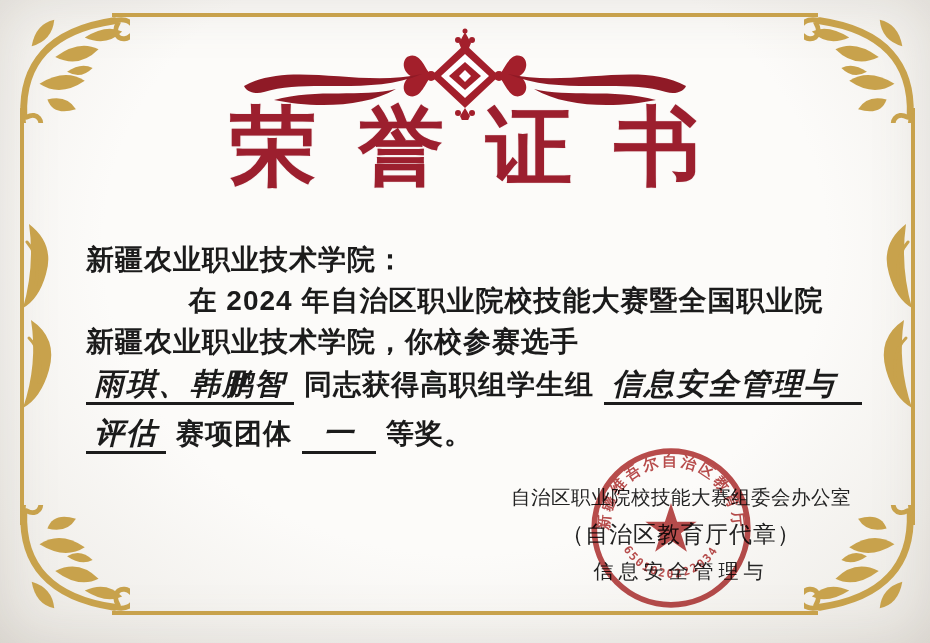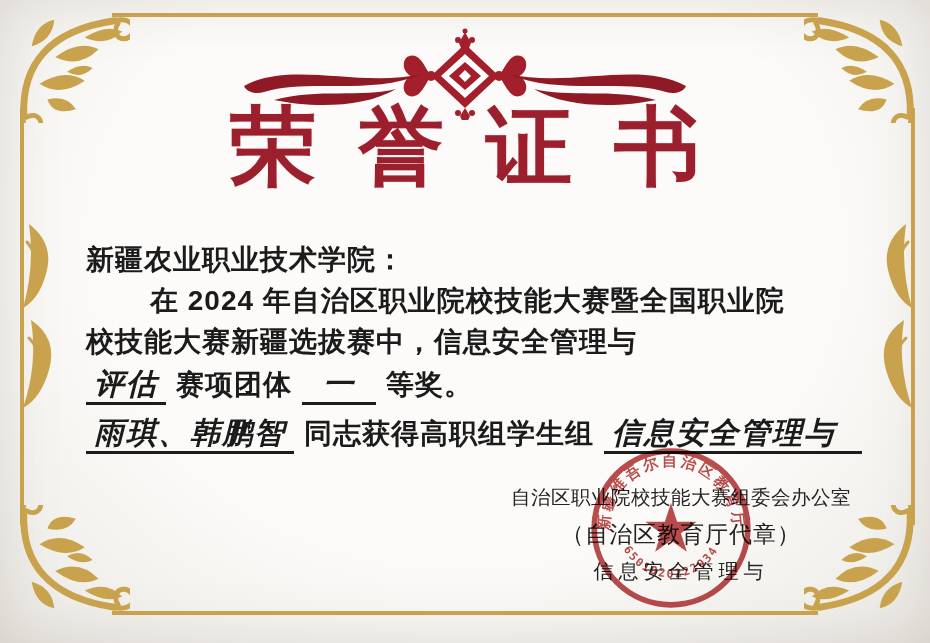"在 2024 年自治区职业院校技能大赛暨全国职业院" .indent { justify-content: none -> center }
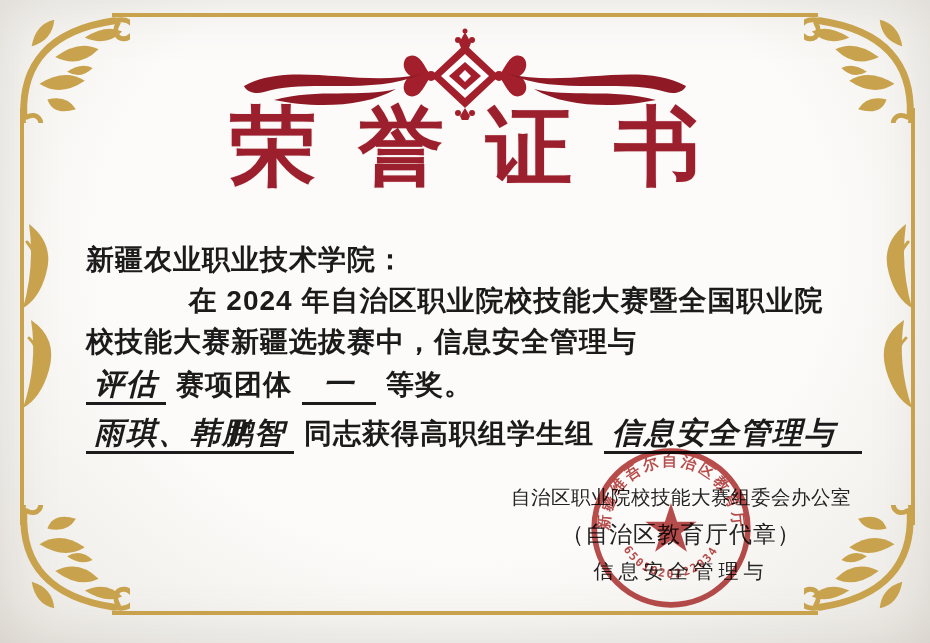"校技能大赛新疆选拔赛中，信息安全管理与" span.p { text: 校技能大赛新疆选拔赛中，信息安全管理与 -> 新疆农业职业技术学院，你校参赛选手 }
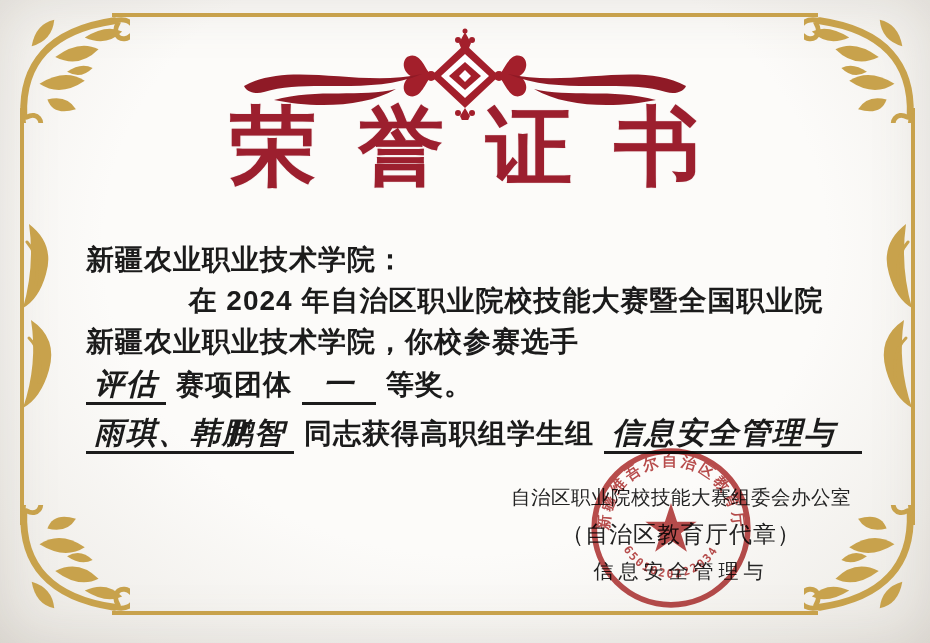"评估" p.bline { order: before "雨琪、韩鹏智" -> after "雨琪、韩鹏智" }
